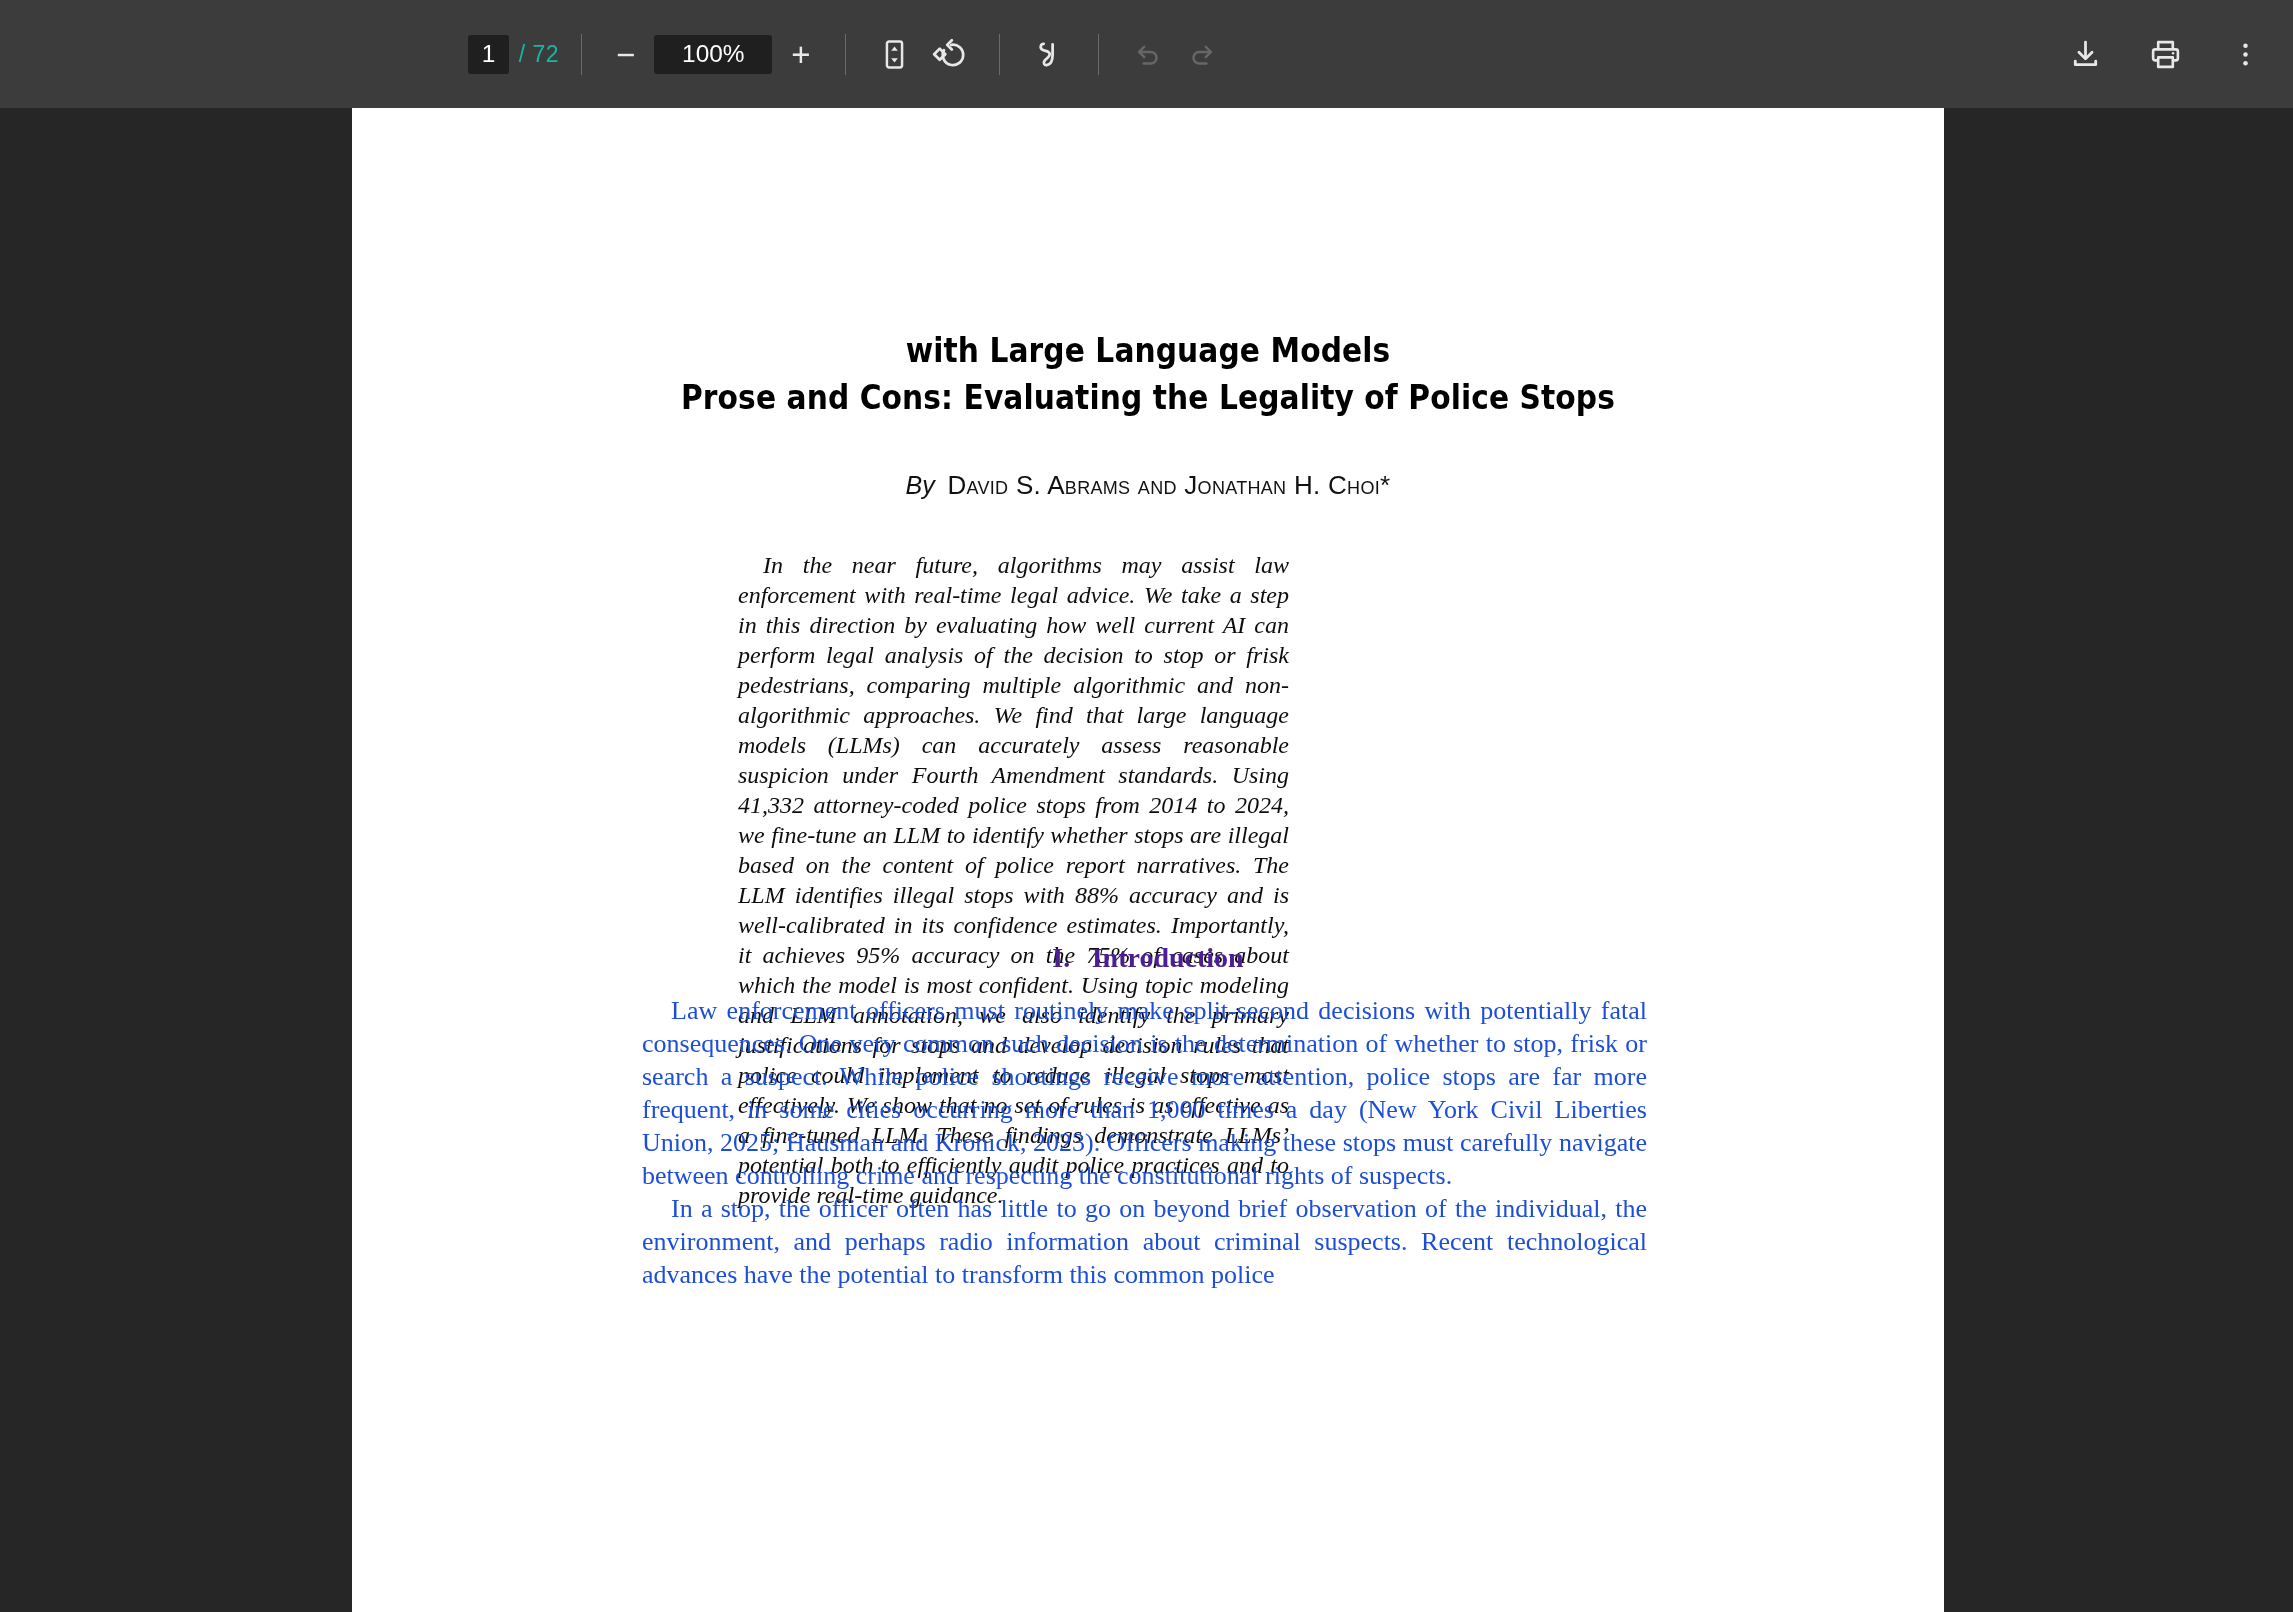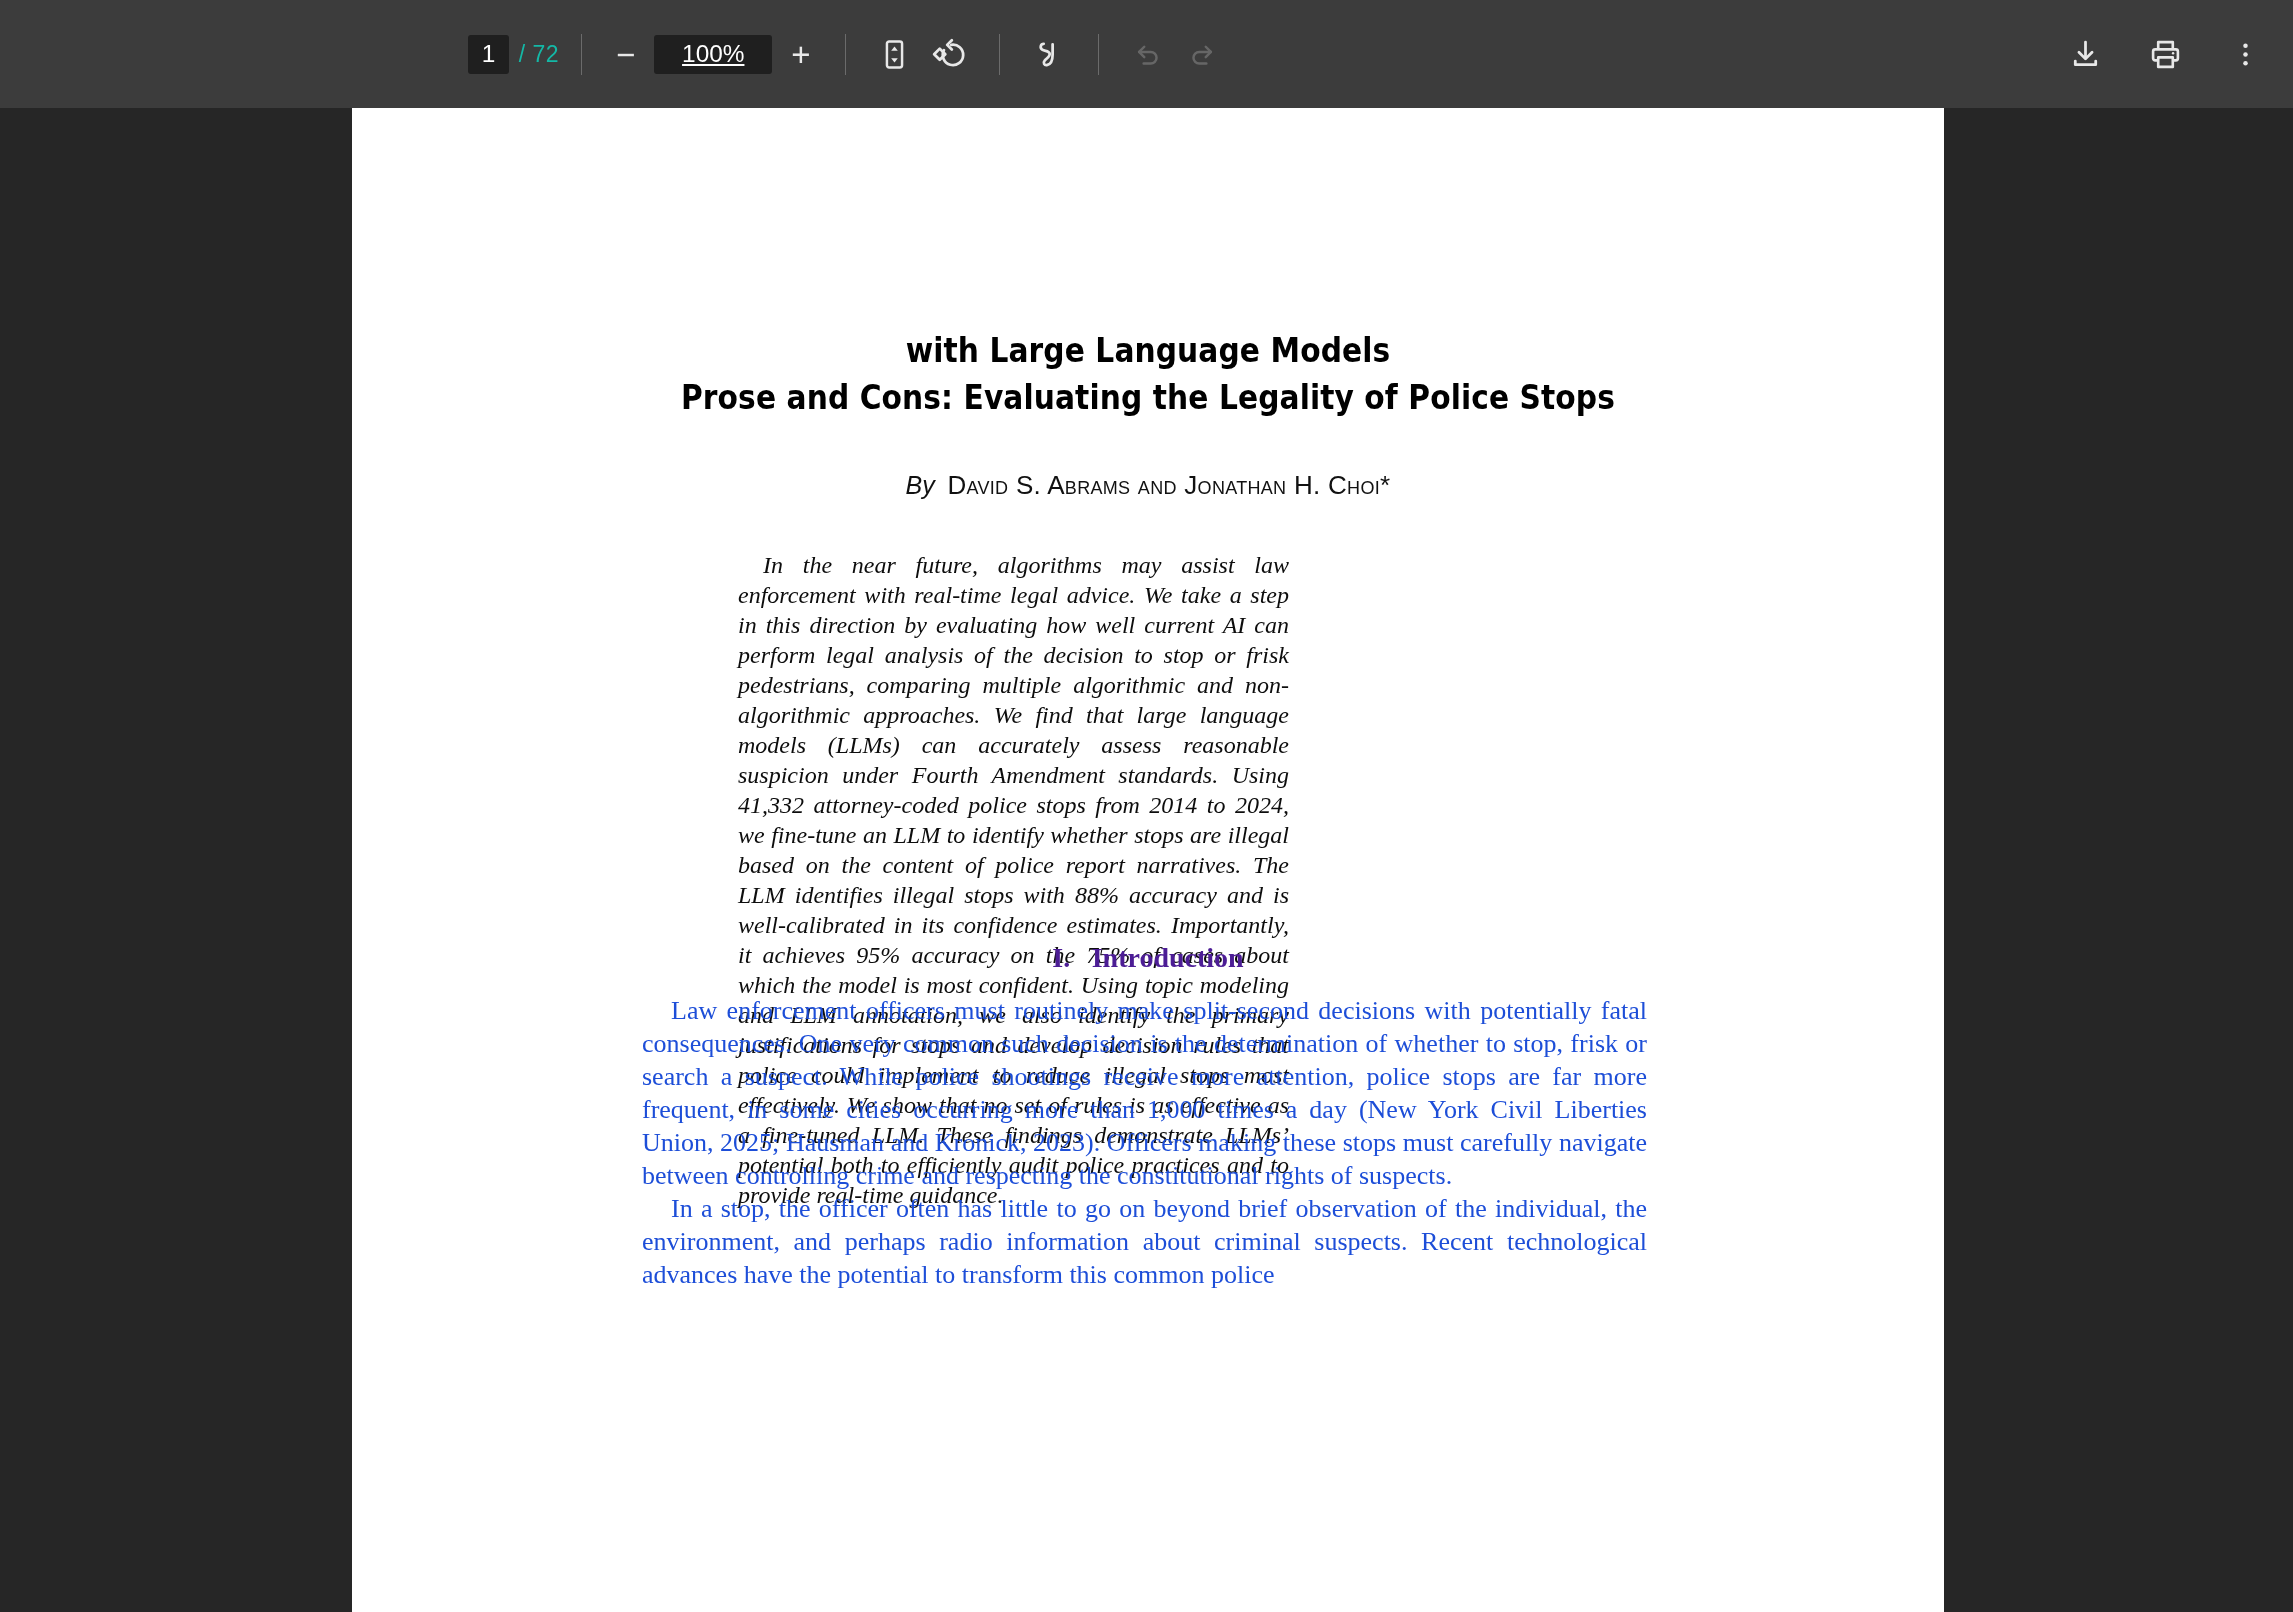"100%" .zoom-value { text-decoration: underline -> none }
